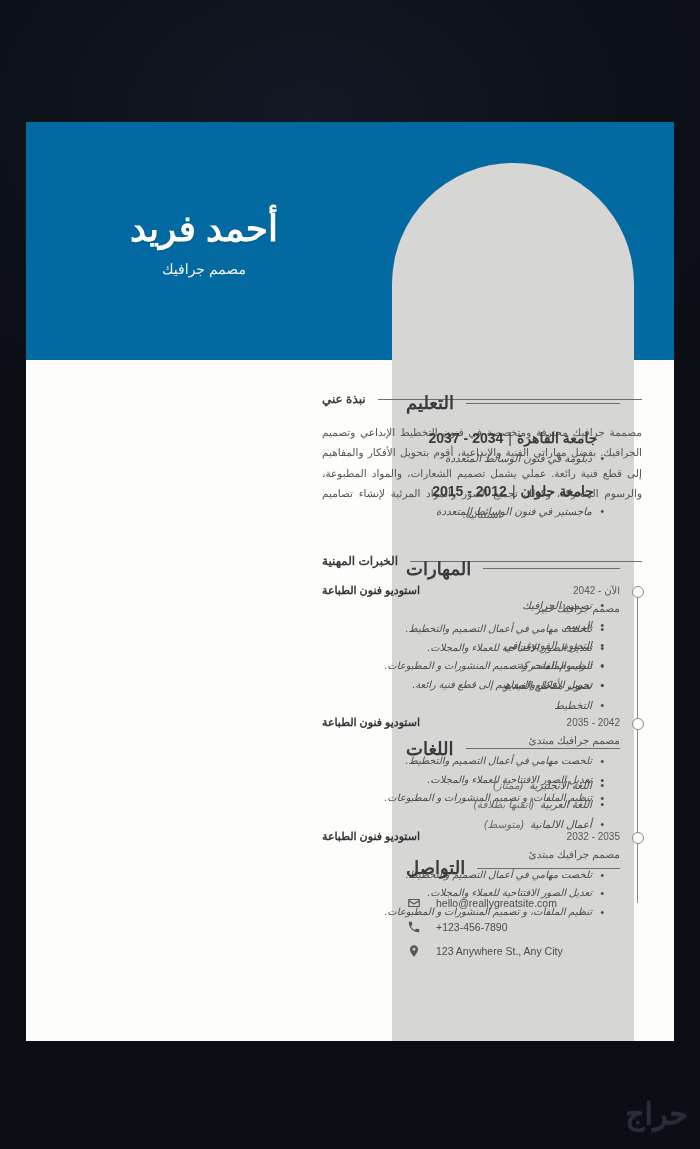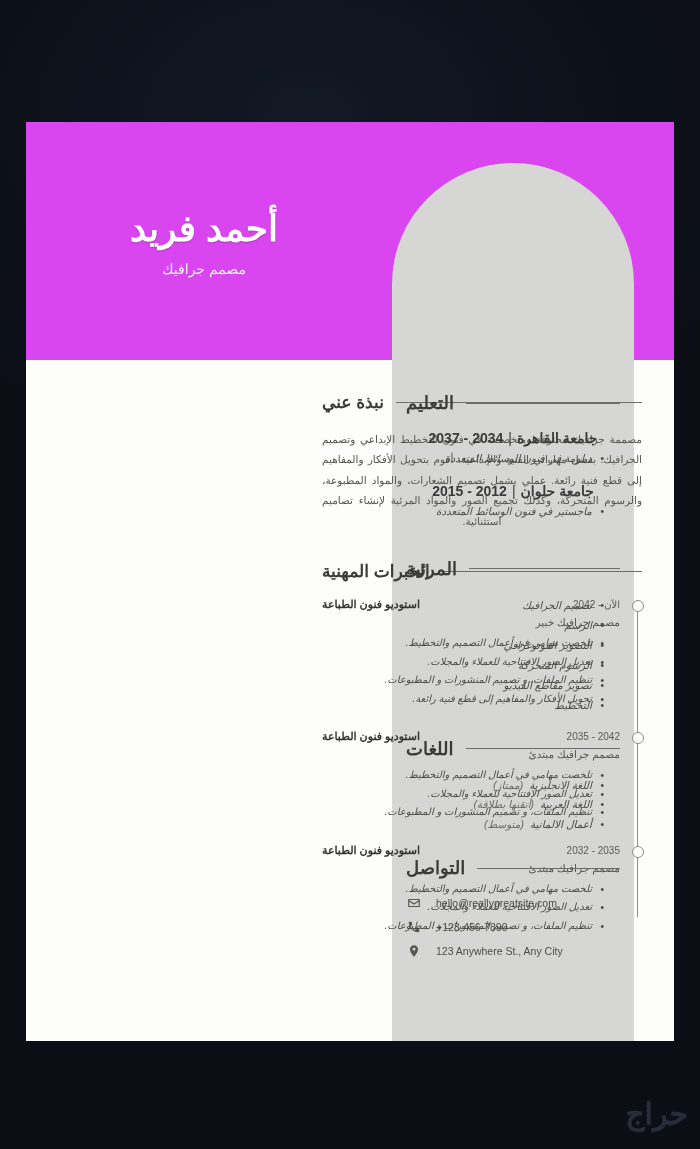"أحمد فريد" .header-band { background: #d946ef -> #0369a1 }
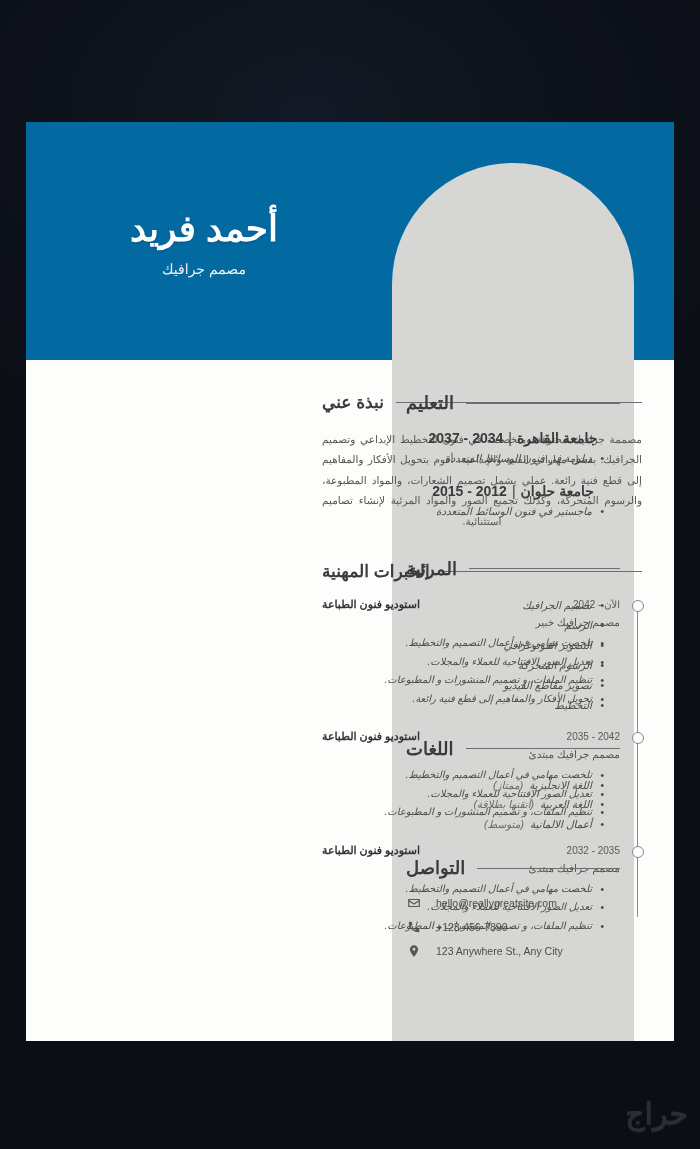"نبذة عني" .sec-title.lg { font-size: 17px -> 12px }
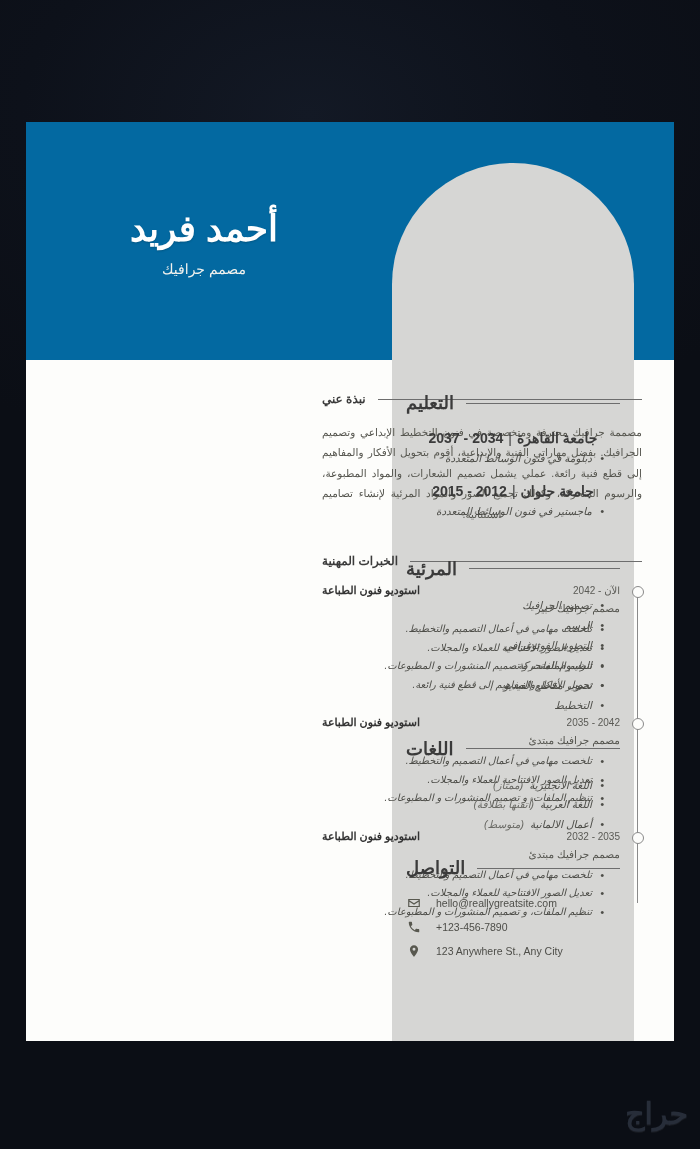"المرئية" div.sec-title { text: المرئية -> المهارات }
